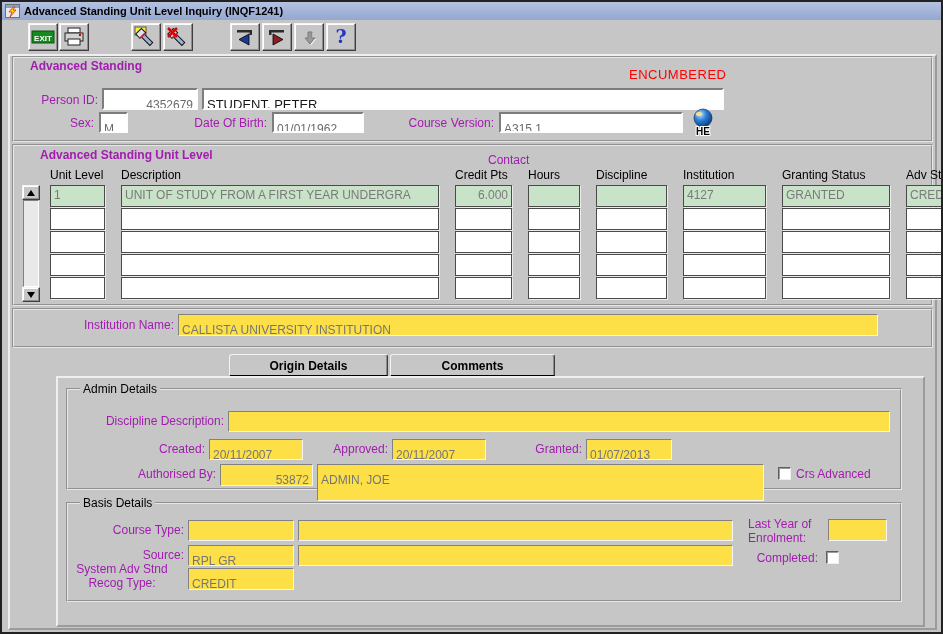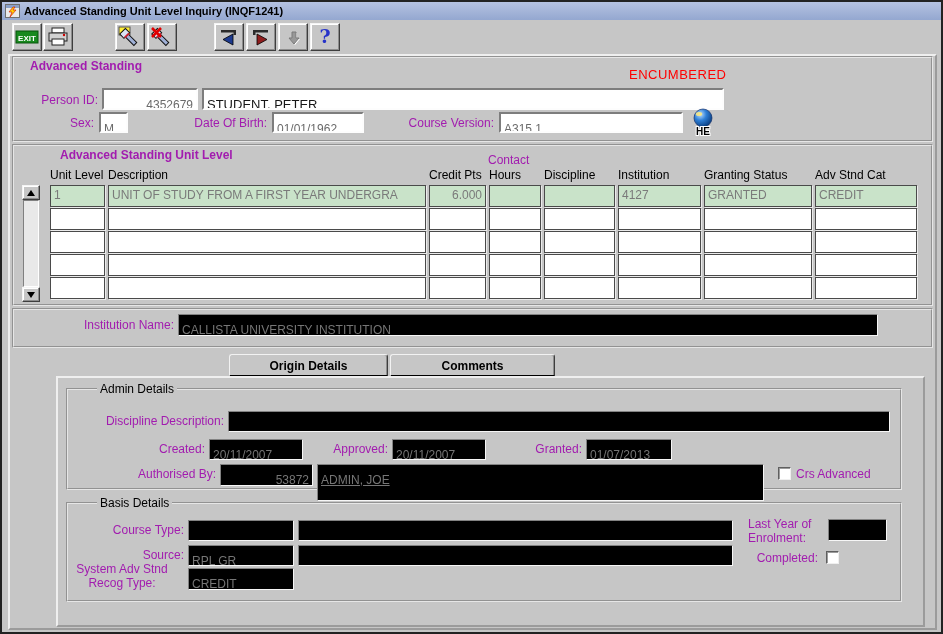"EXIT" .tbtn { margin-left: none -> 16px }
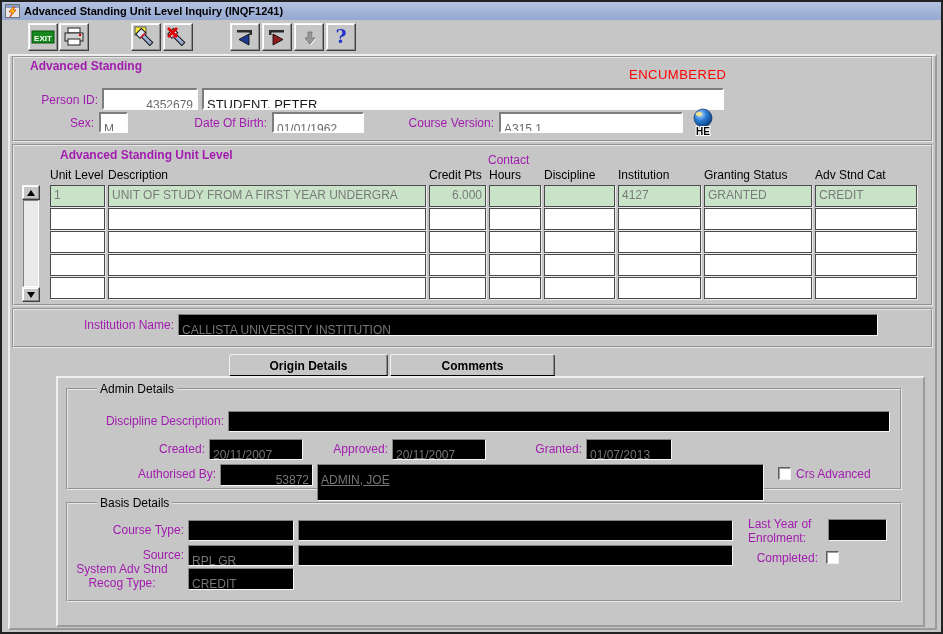"Advanced Standing Unit Level" div.lbl { margin-left: 20px -> none }
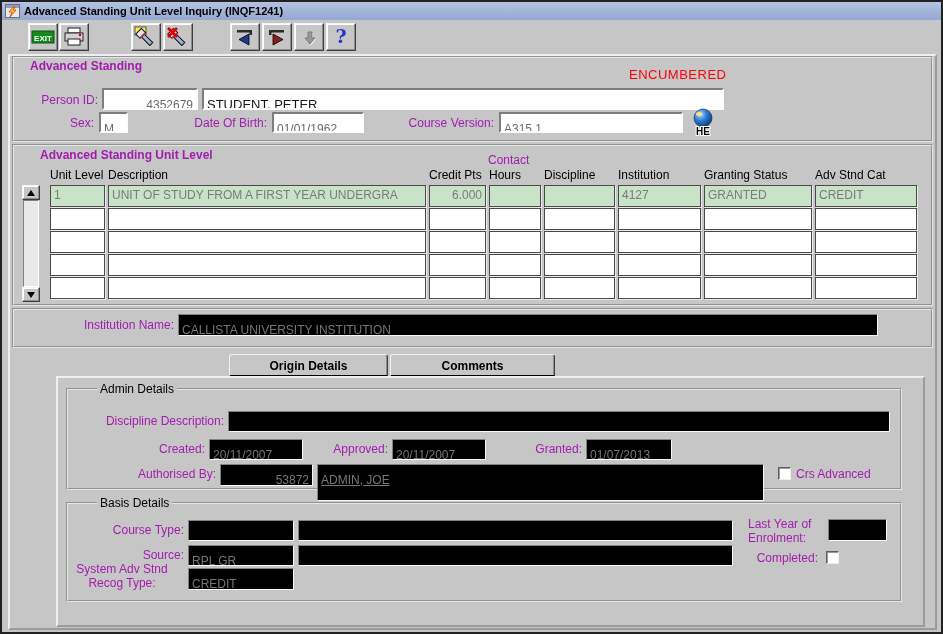"Unit Level" .tgrid { column-gap: 3px -> 16px }
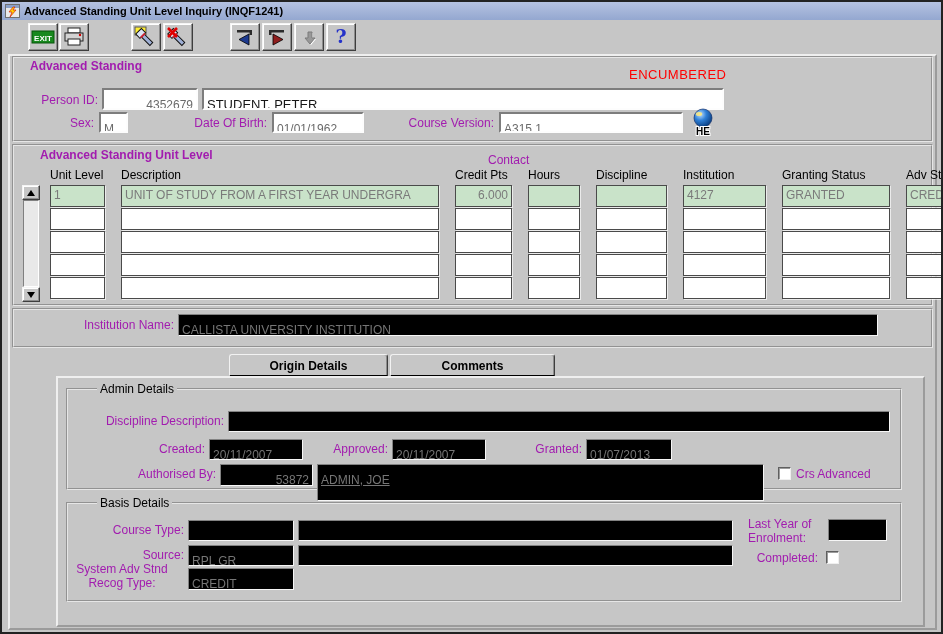"CALLISTA UNIVERSITY INSTITUTION" .green { background: #000000 -> #fde047; text-decoration: underline -> none }
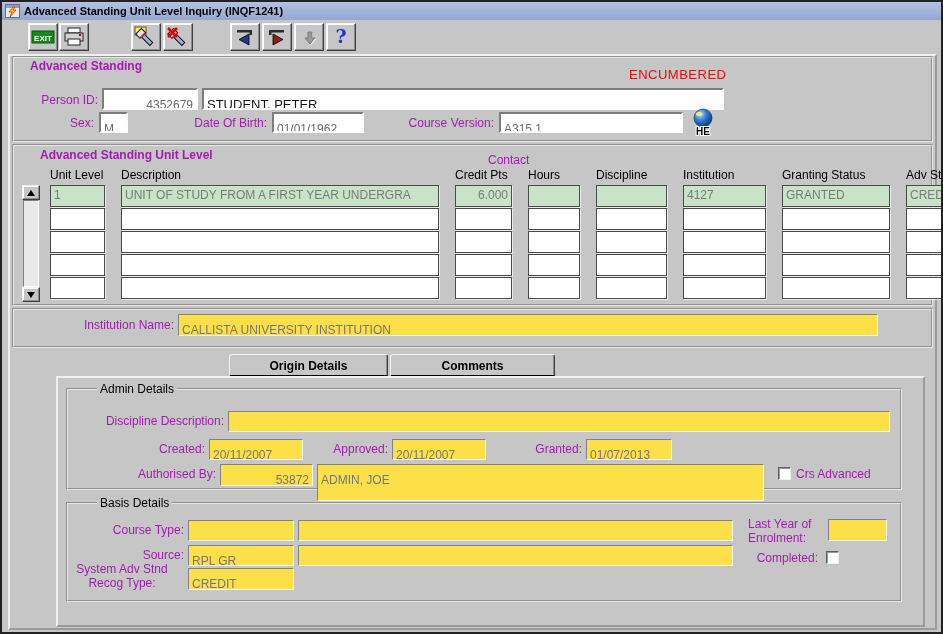"Admin Details" .gleg { margin-left: 17px -> none }
